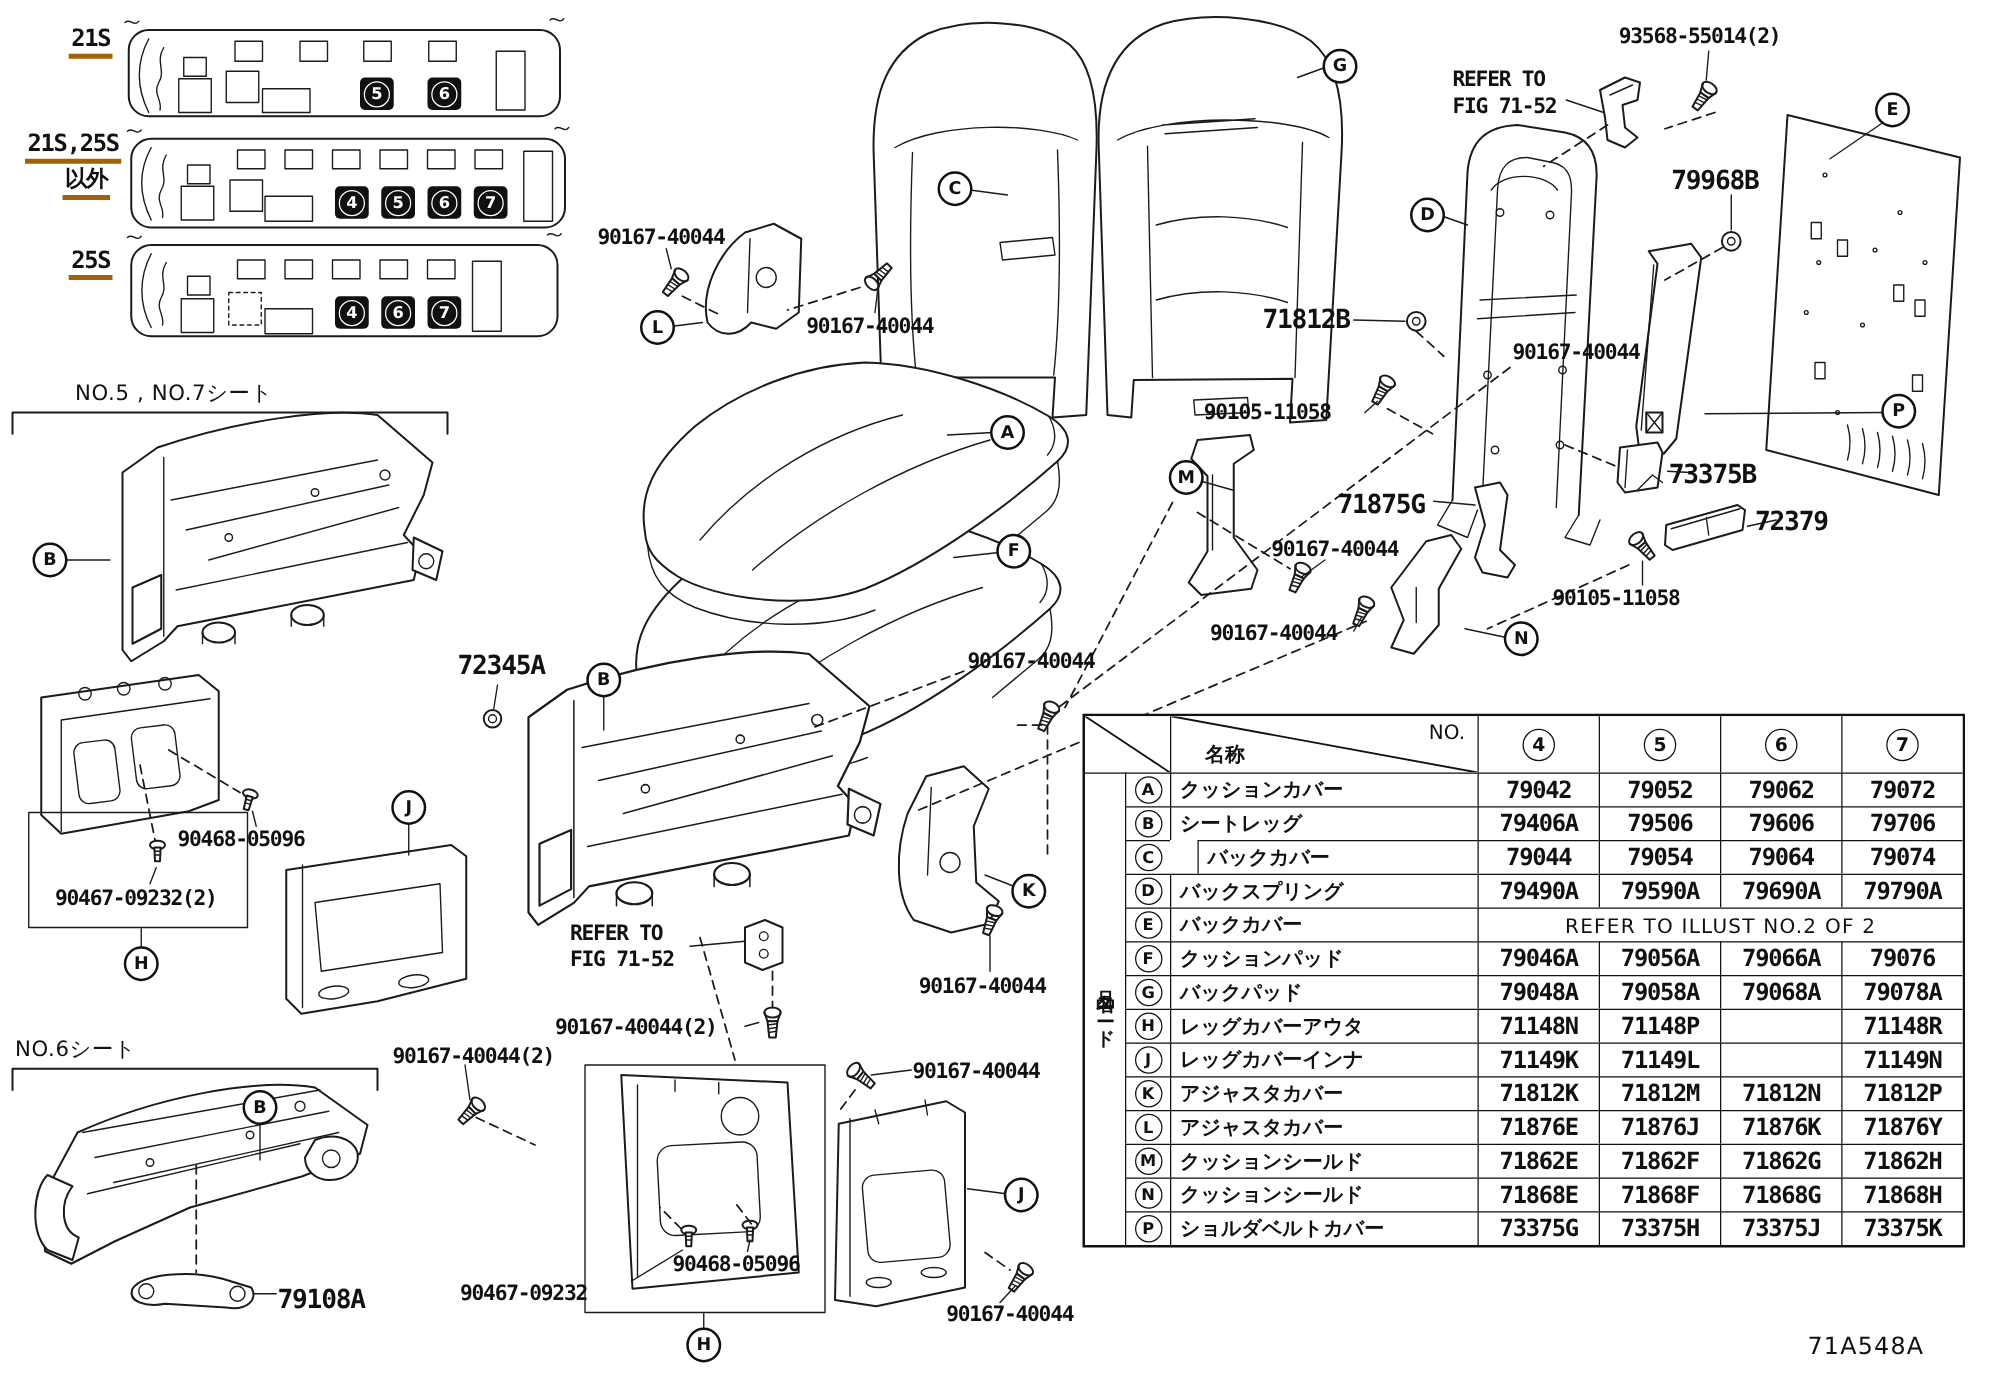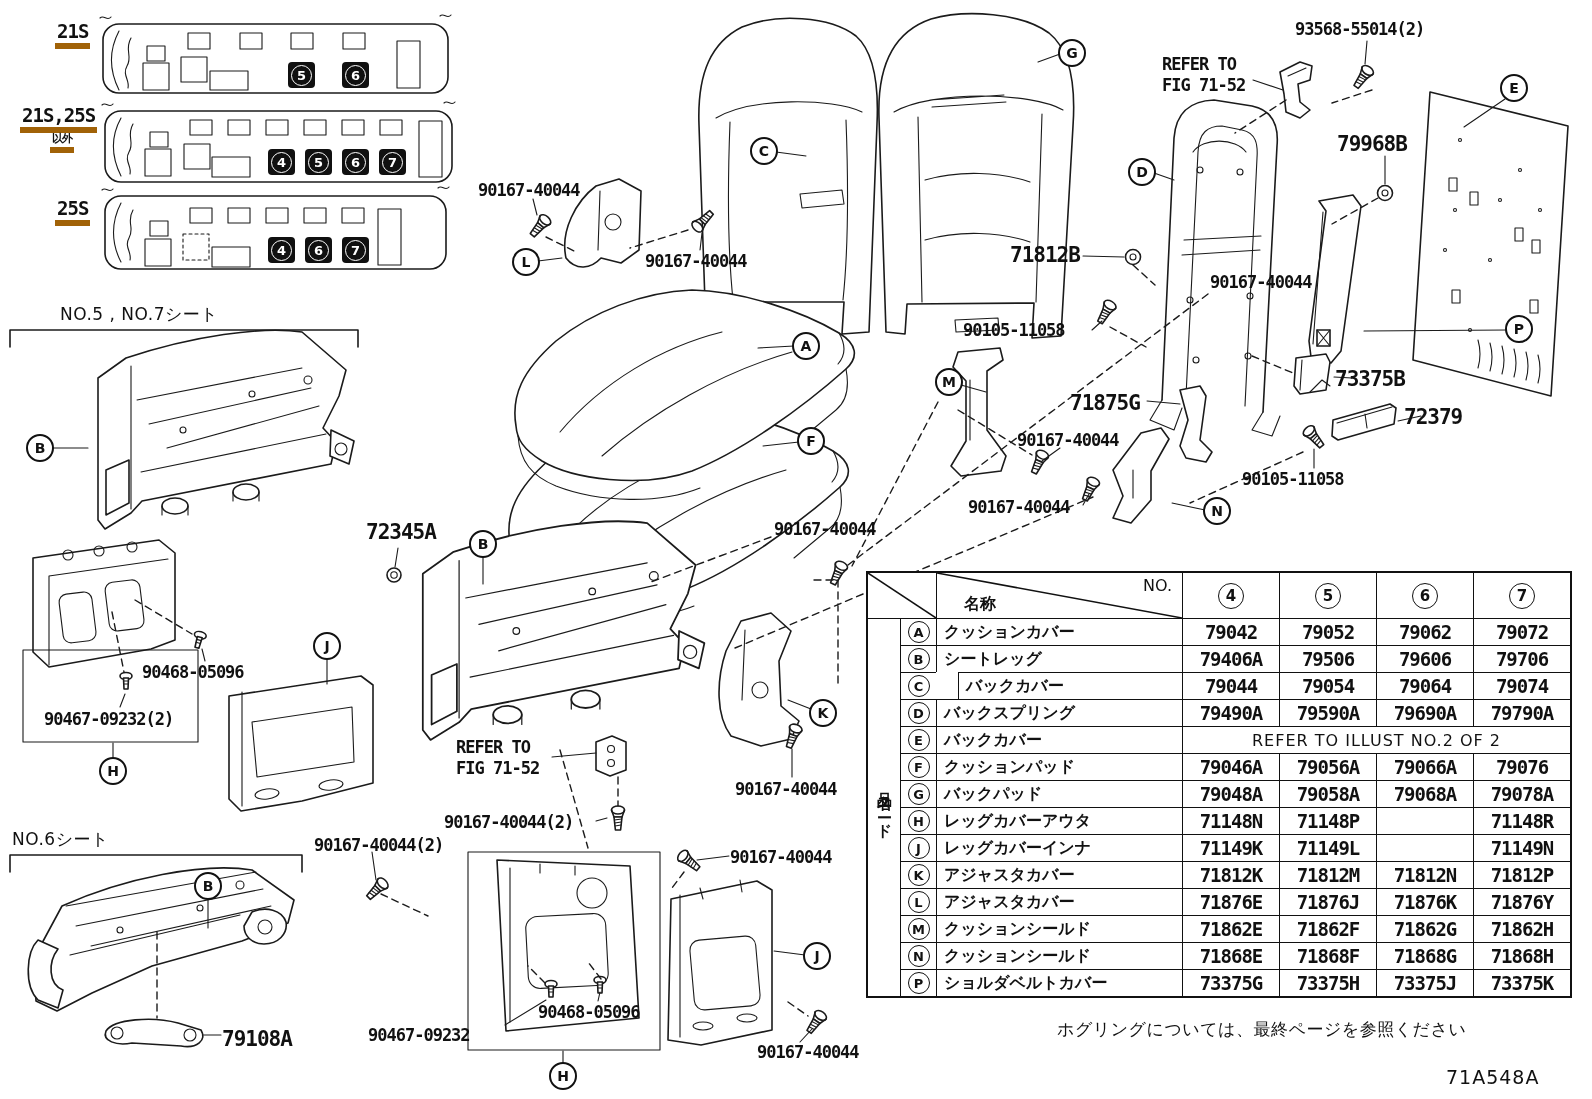"21S" .cfg { border-bottom: 6px solid #a16207 -> 4px solid #a16207 }
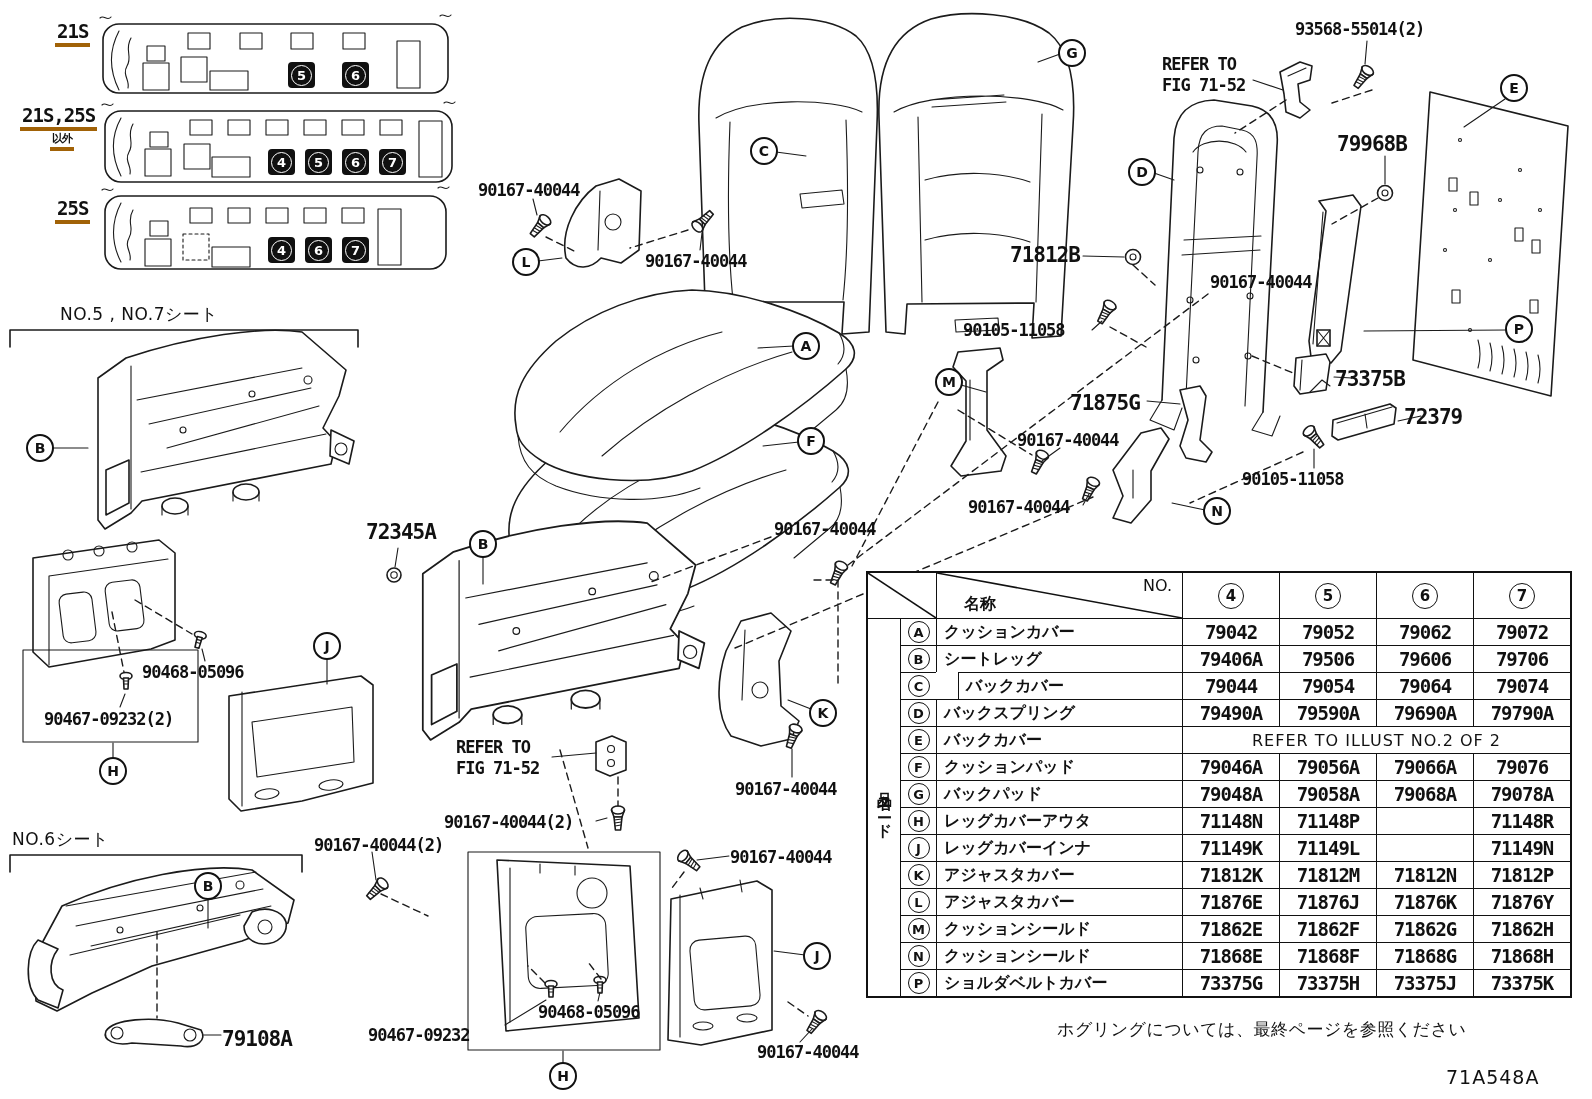"以外" .cfg.jp { font-size: 11px -> 18px }
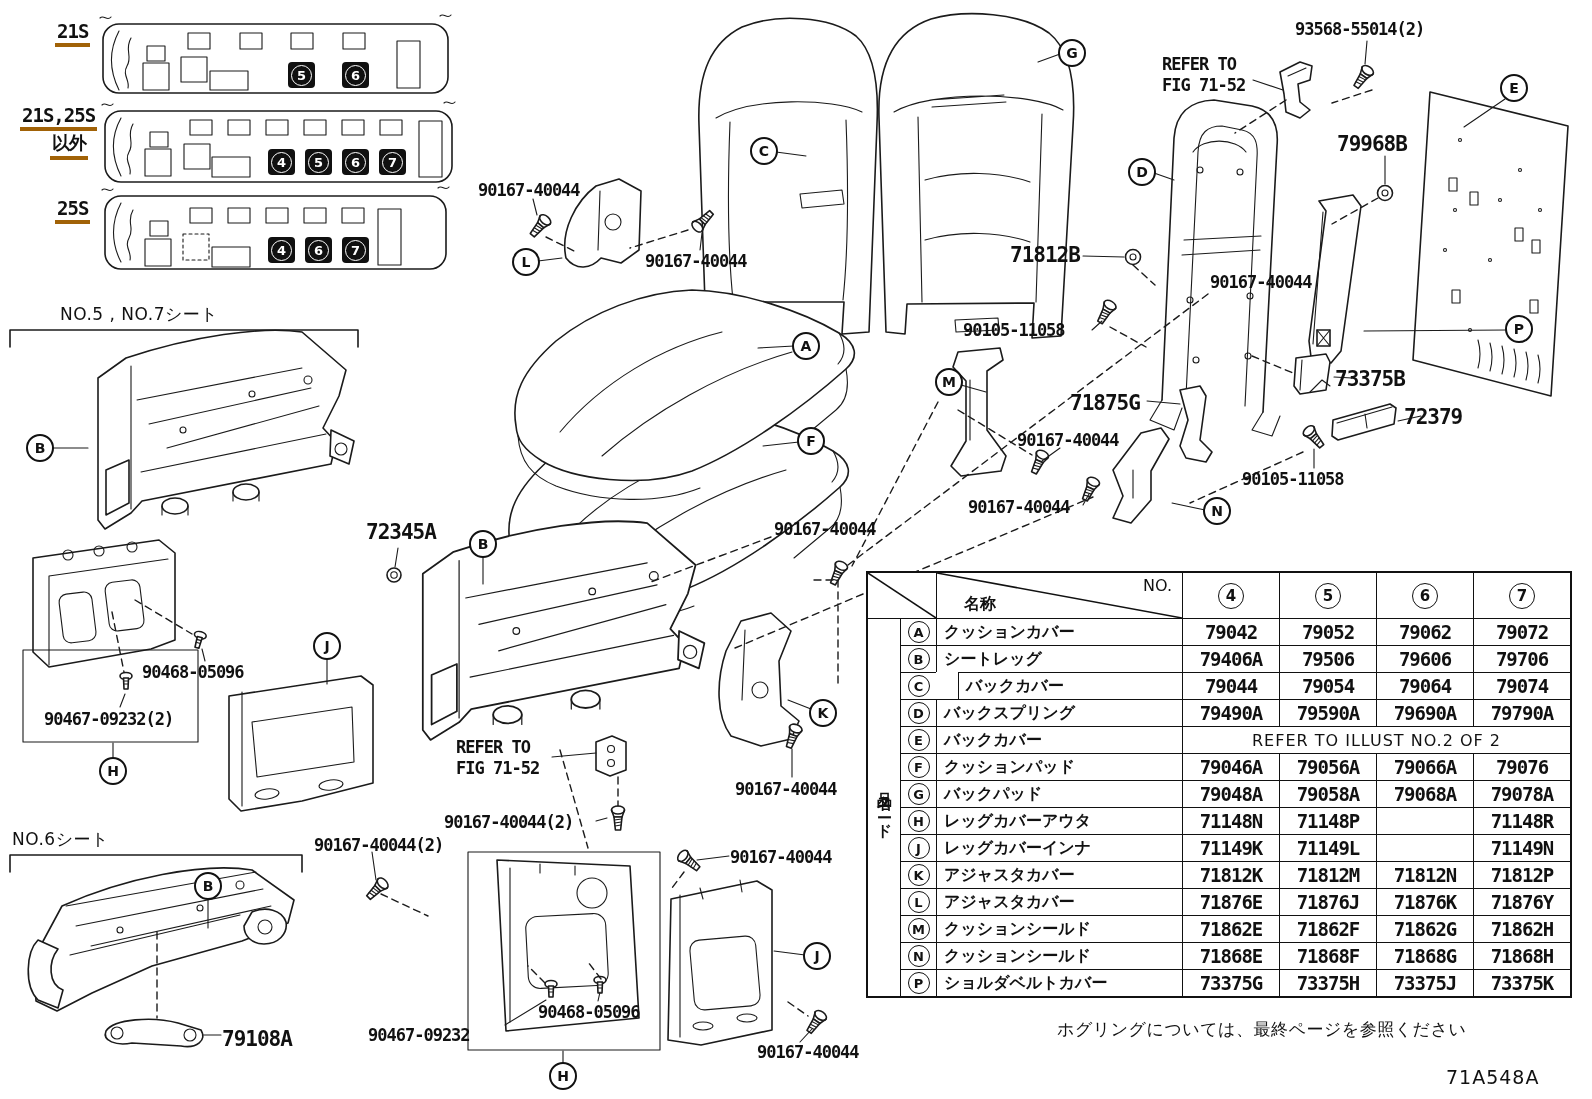"ホグリングについては、最終ページを参照ください" div.footnote { html: <div>ホグリングについては、最終ページを参照ください</div> -> none }
